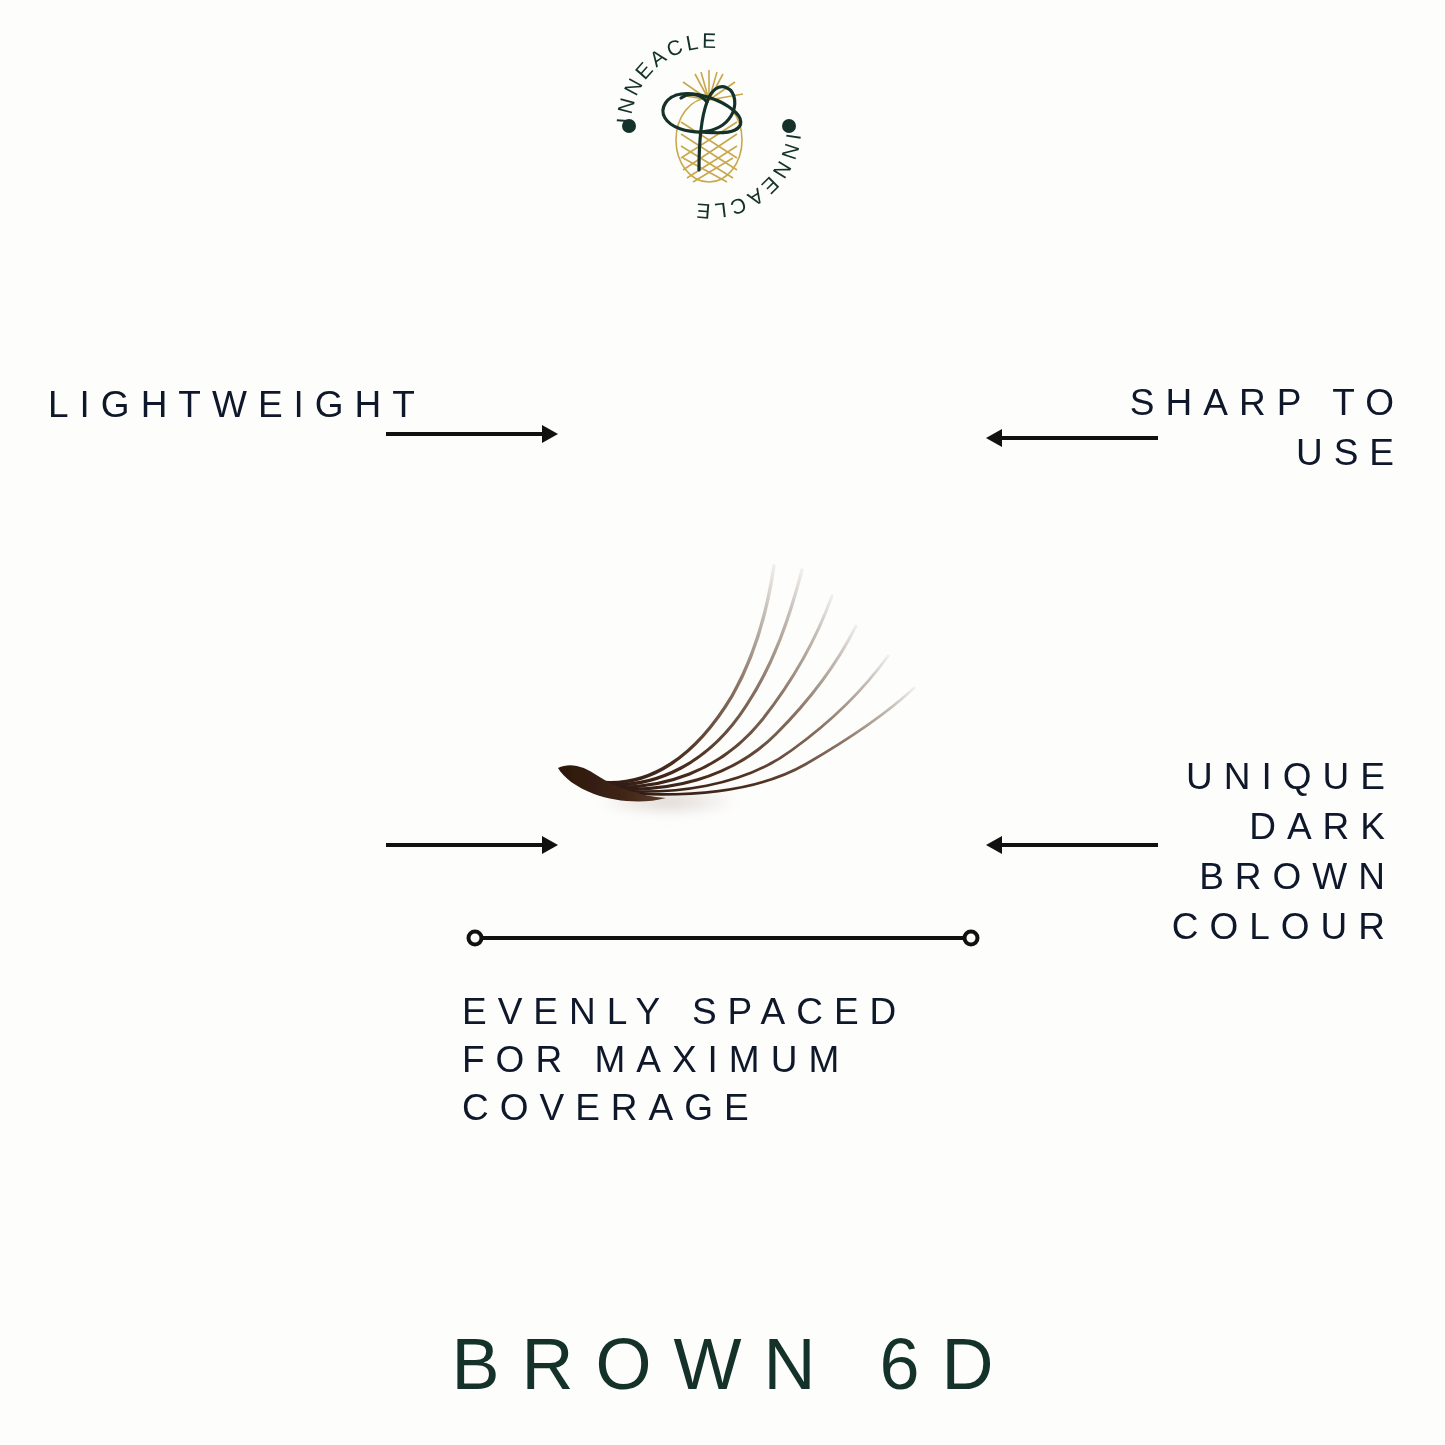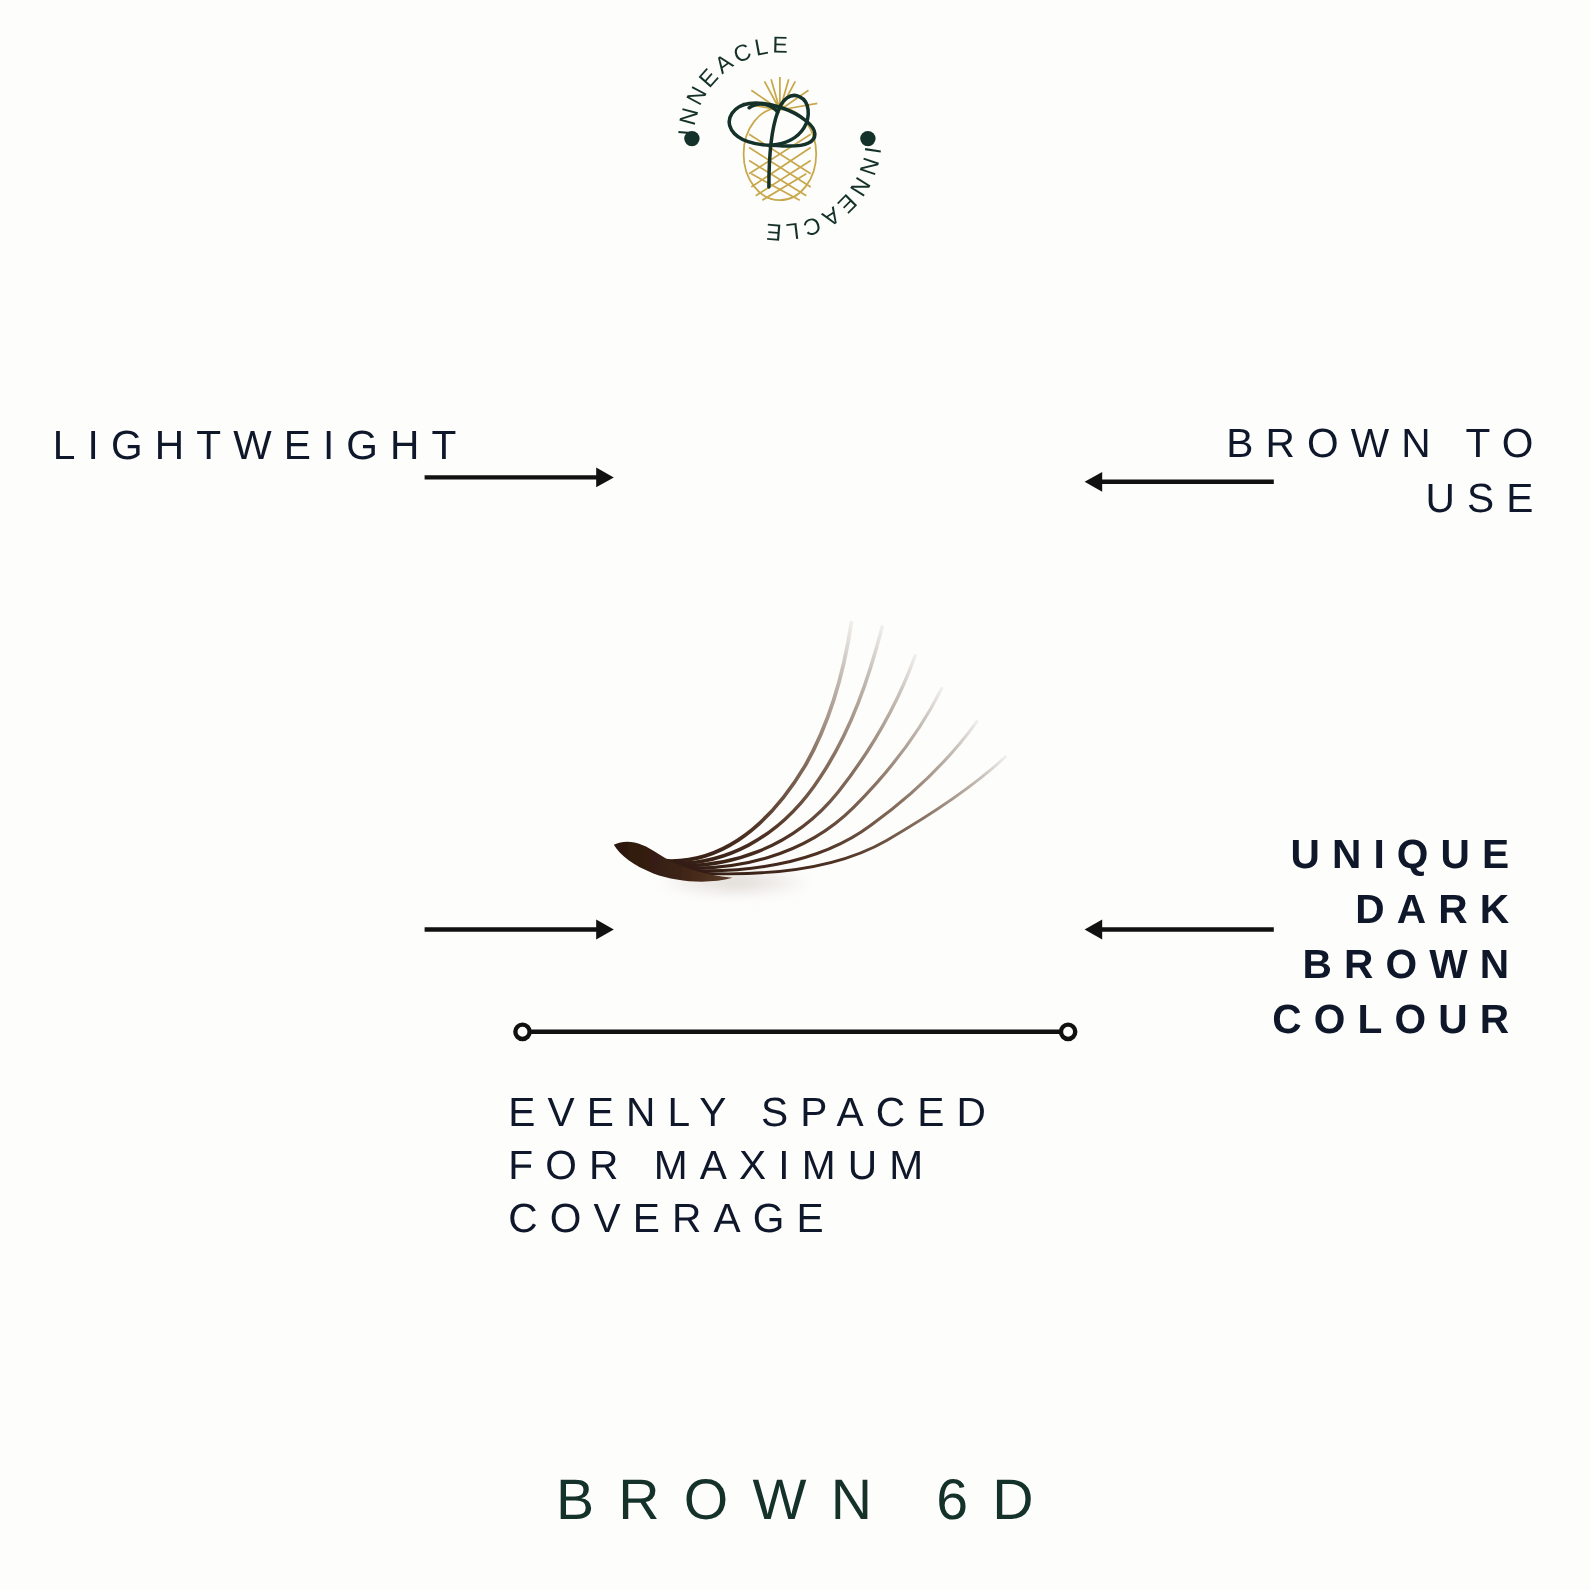"BROWN TO" div.label { text: BROWN -> SHARP }
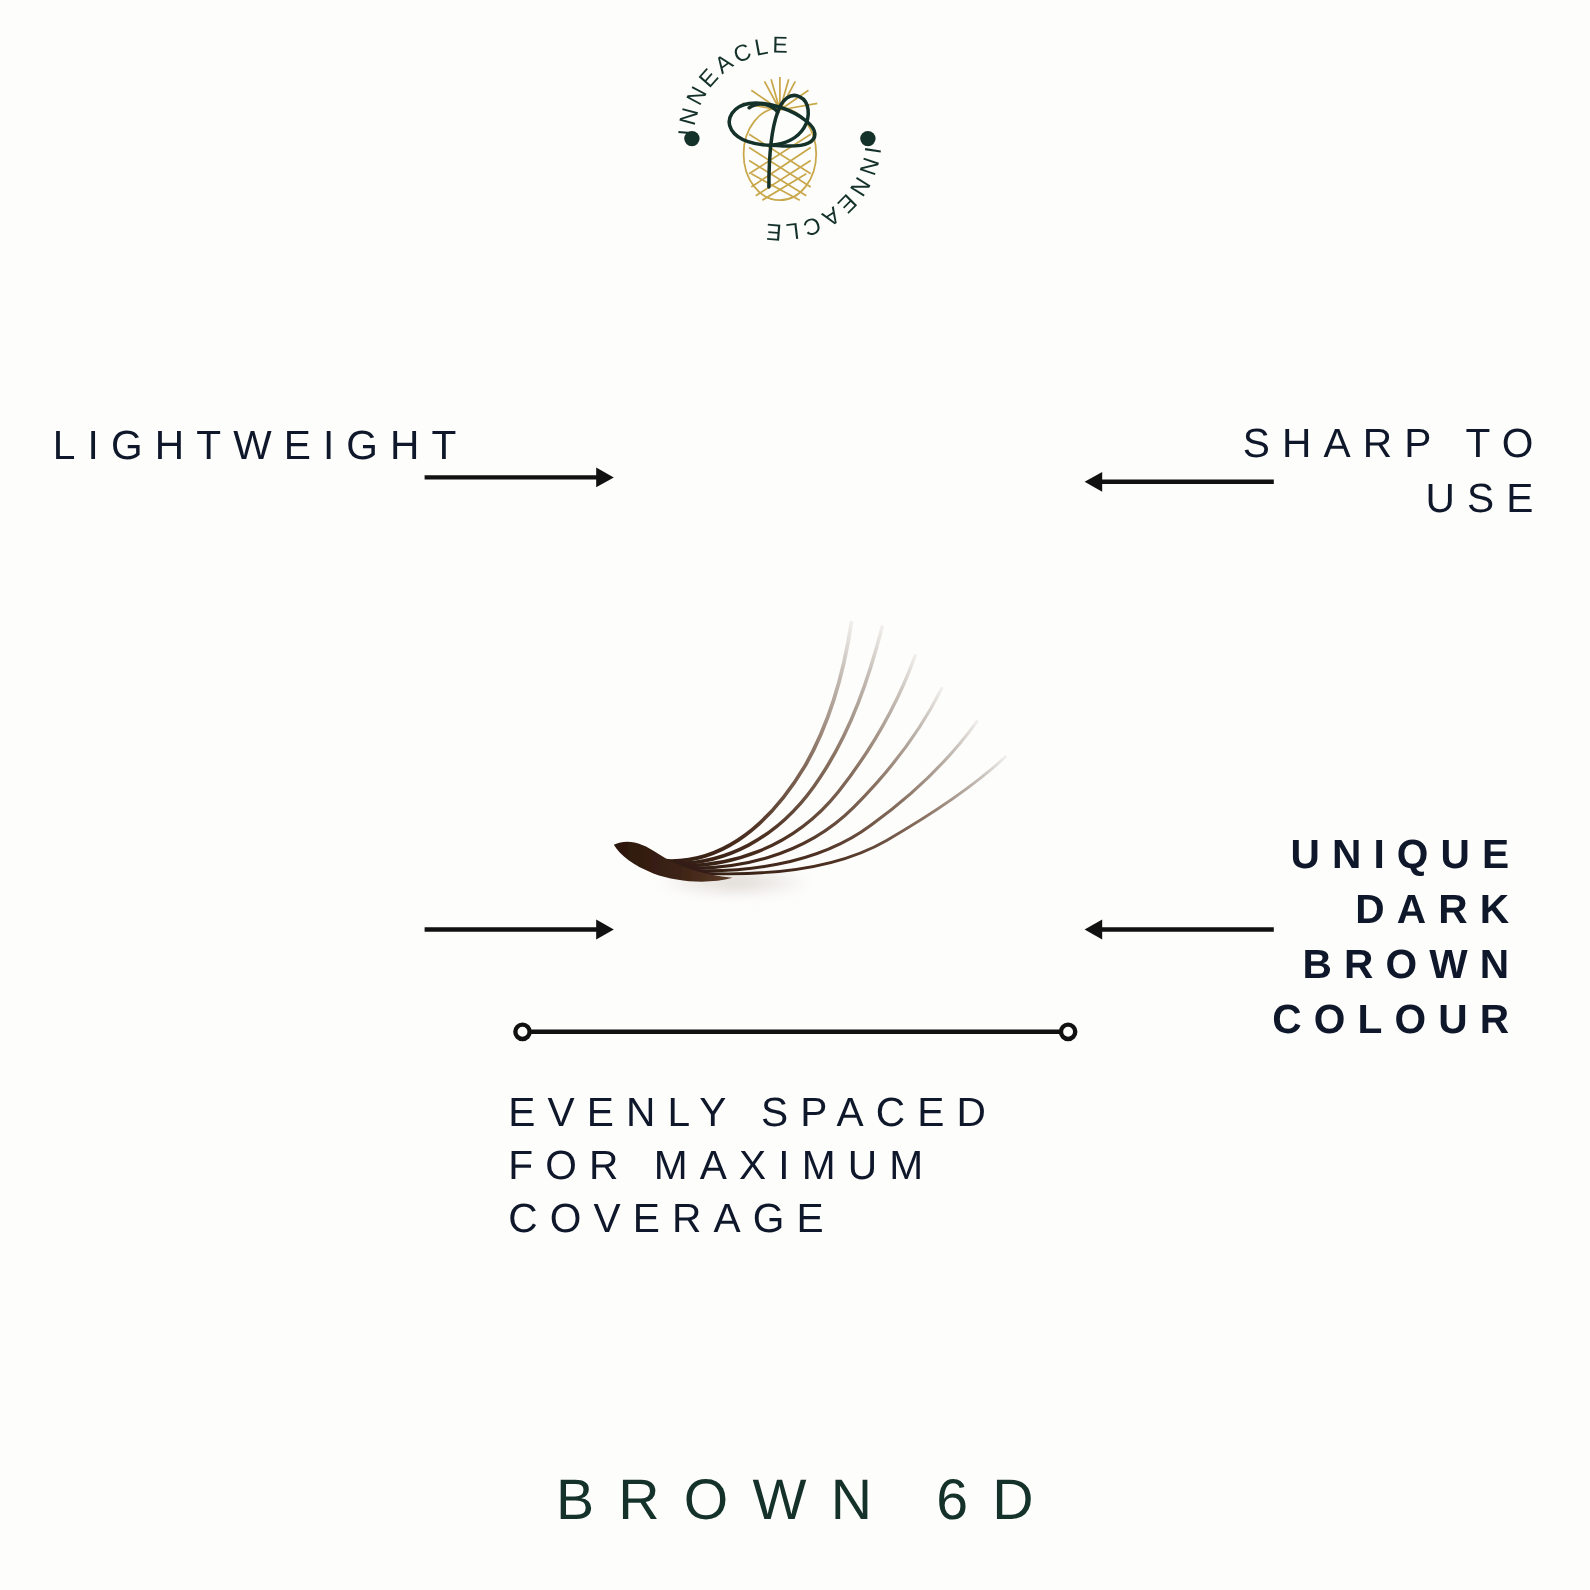"UNIQUE" #label-unique-colour { font-weight: bold -> none; right: 62px -> 49px }
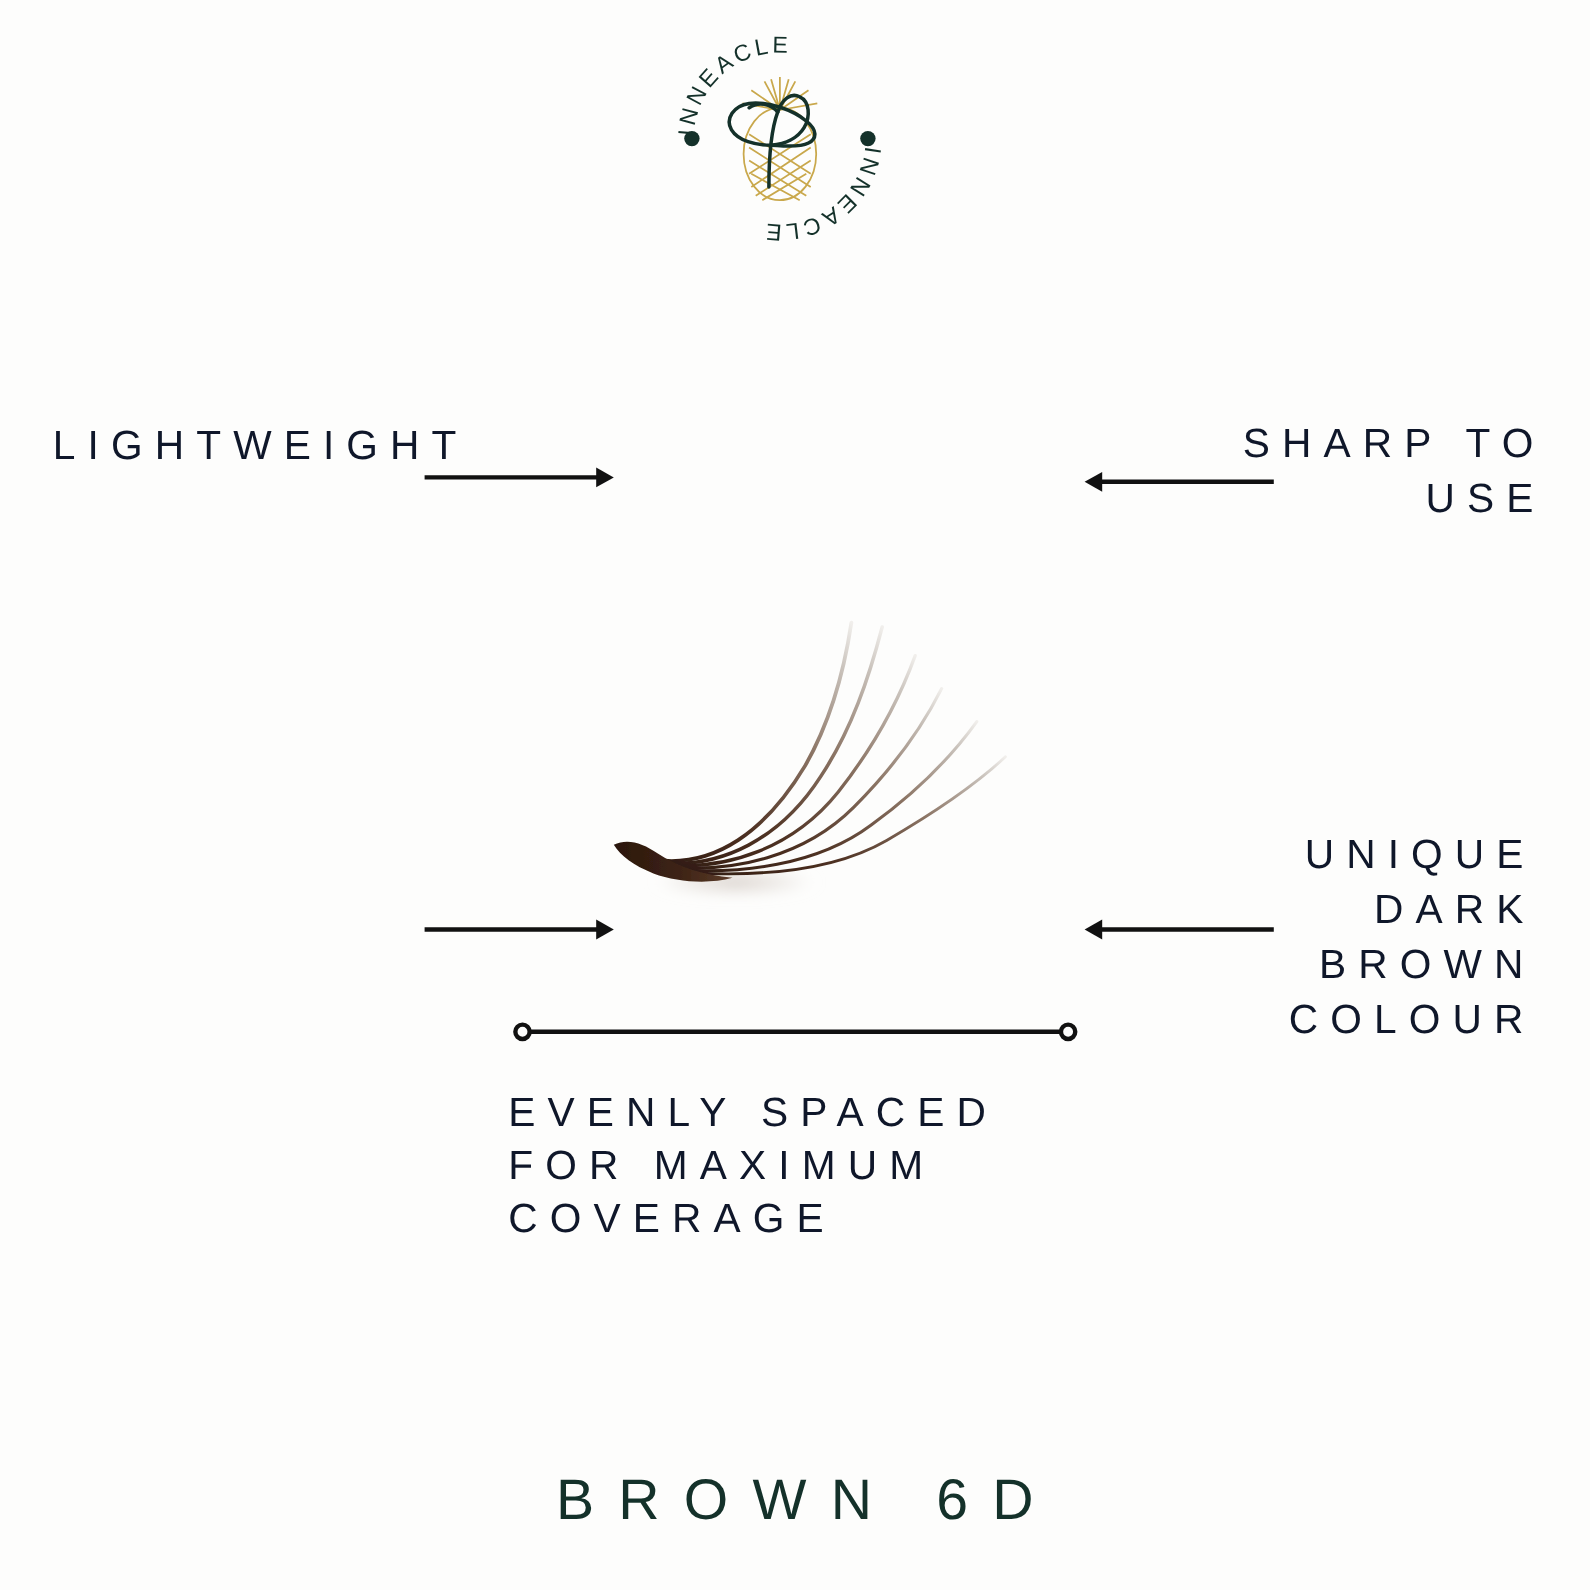"BROWN 6D" #product-title { font-size: 52px -> 72px }
